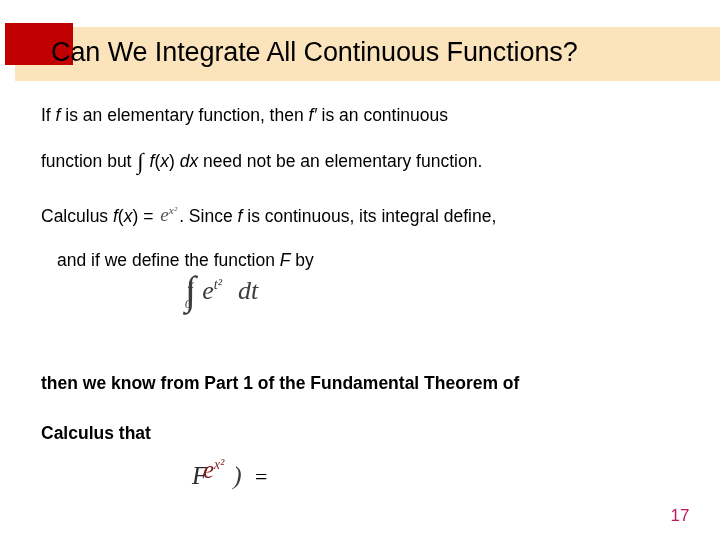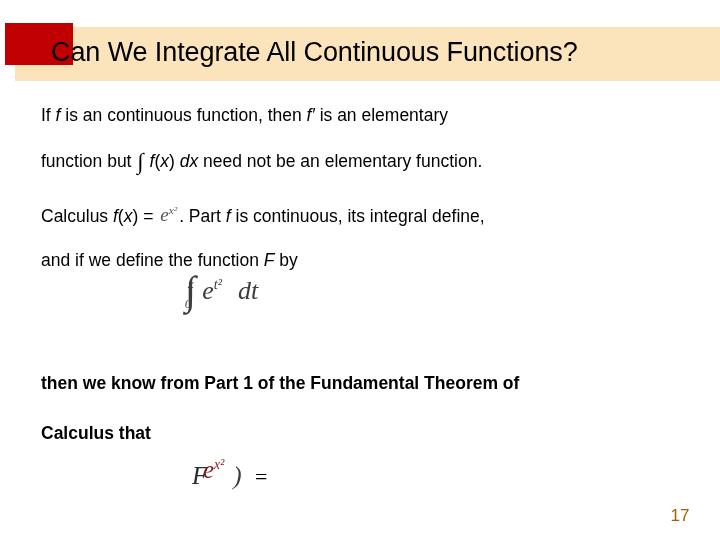"is an continuous function, then" span { text: continuous -> elementary }
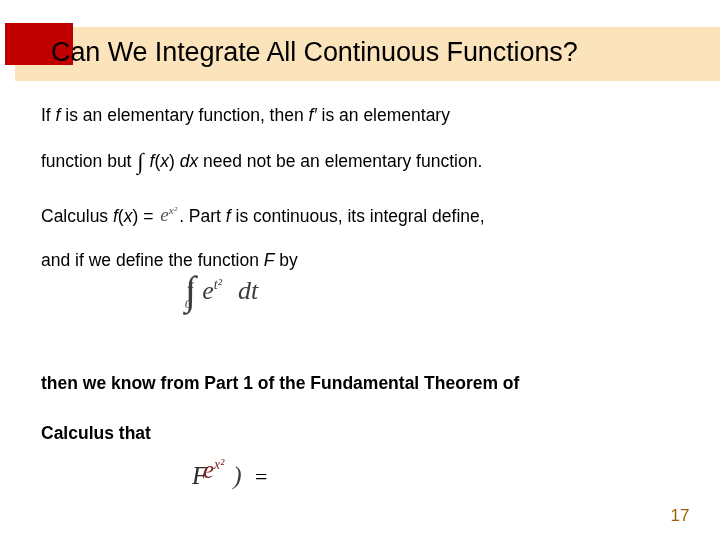"is an elementary" span { text: elementary -> continuous }
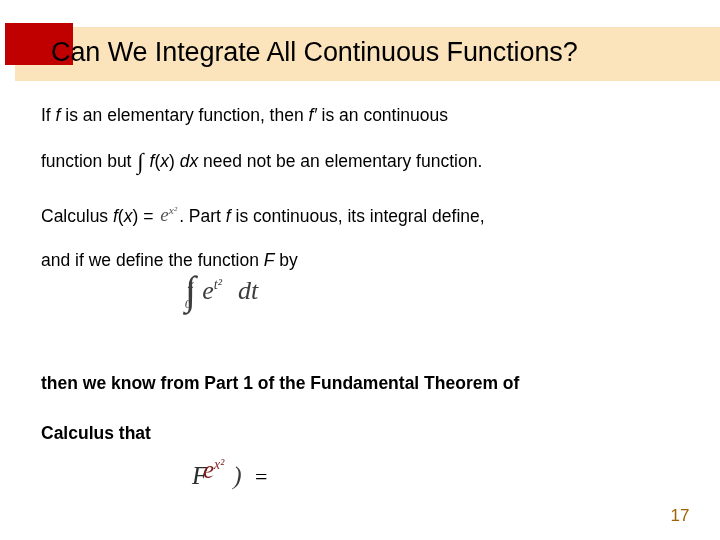". Part" span { text: Part -> Since }
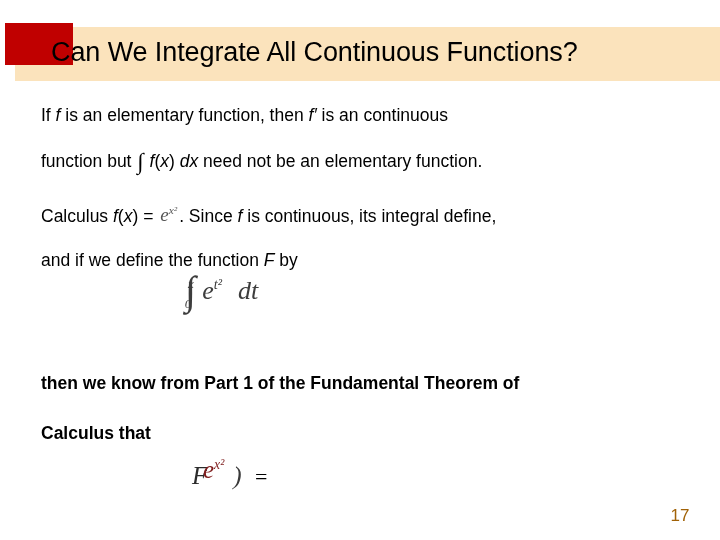"and if we define the" span.line { margin-left: none -> 16px }
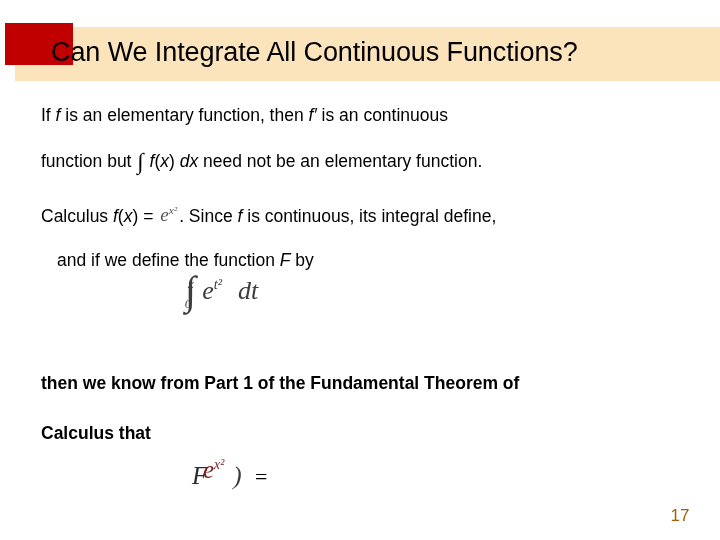"17" .page-number { color: #a16207 -> #be185d }
